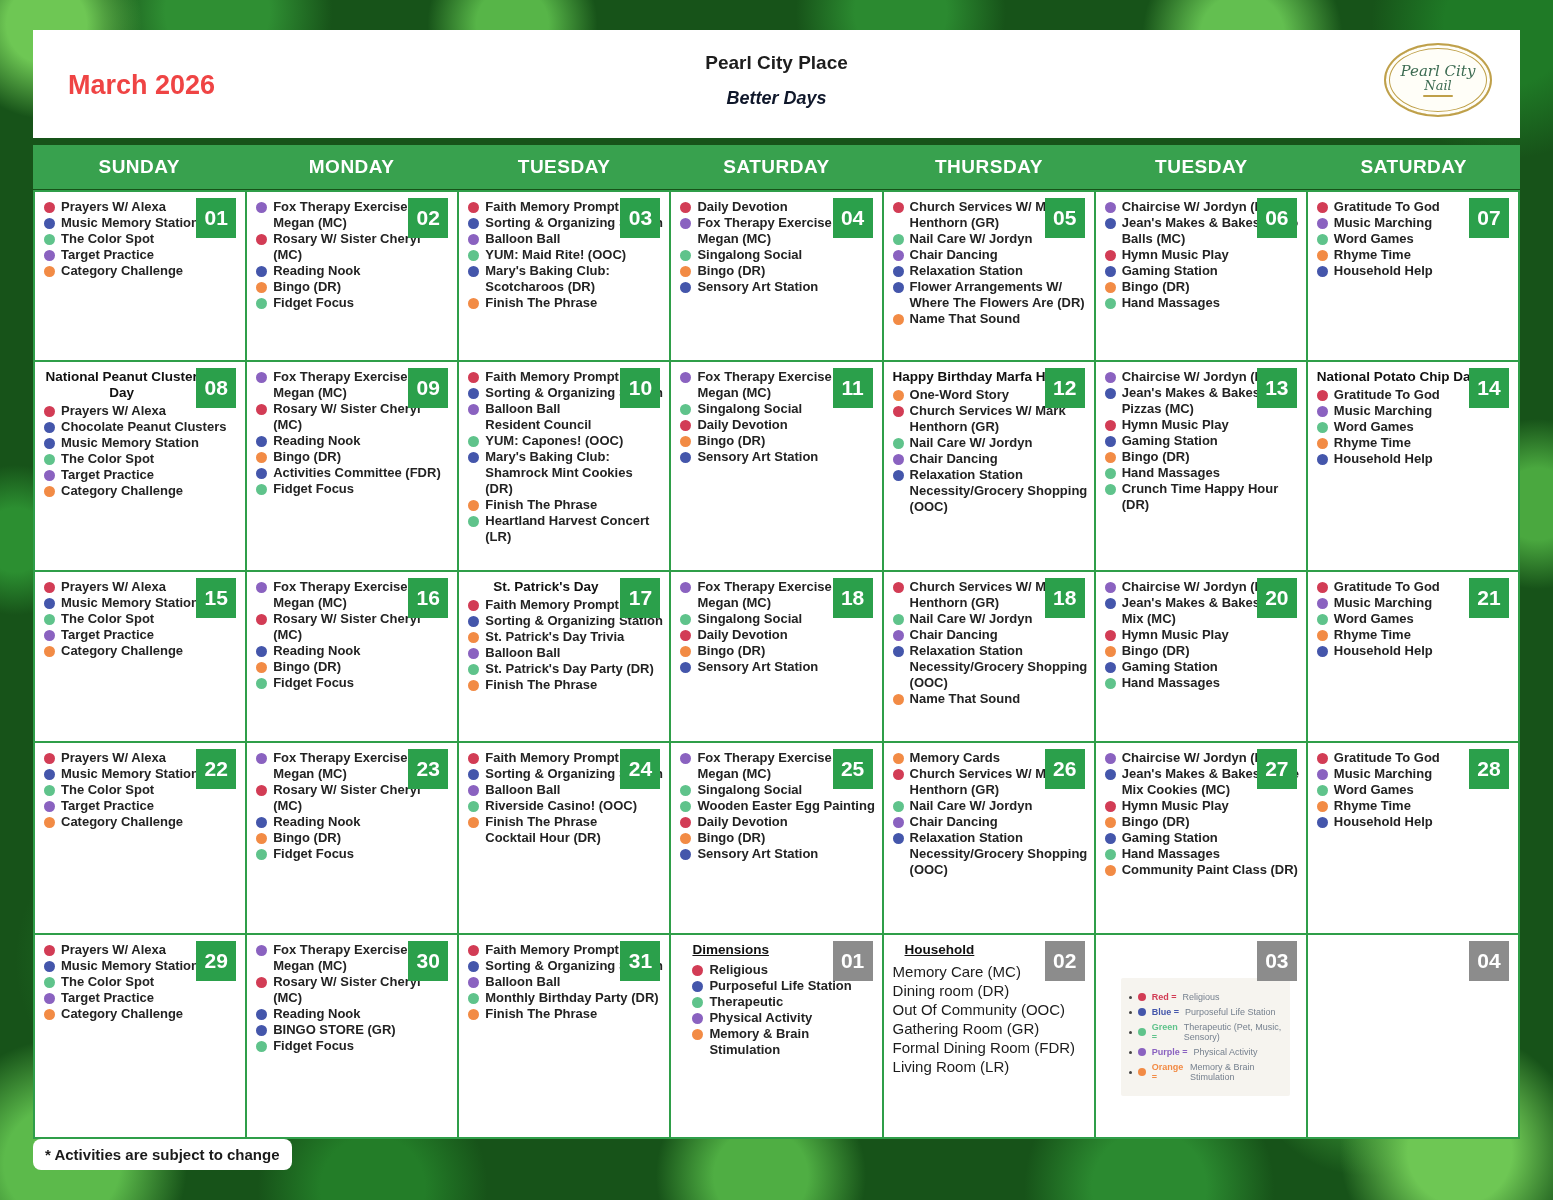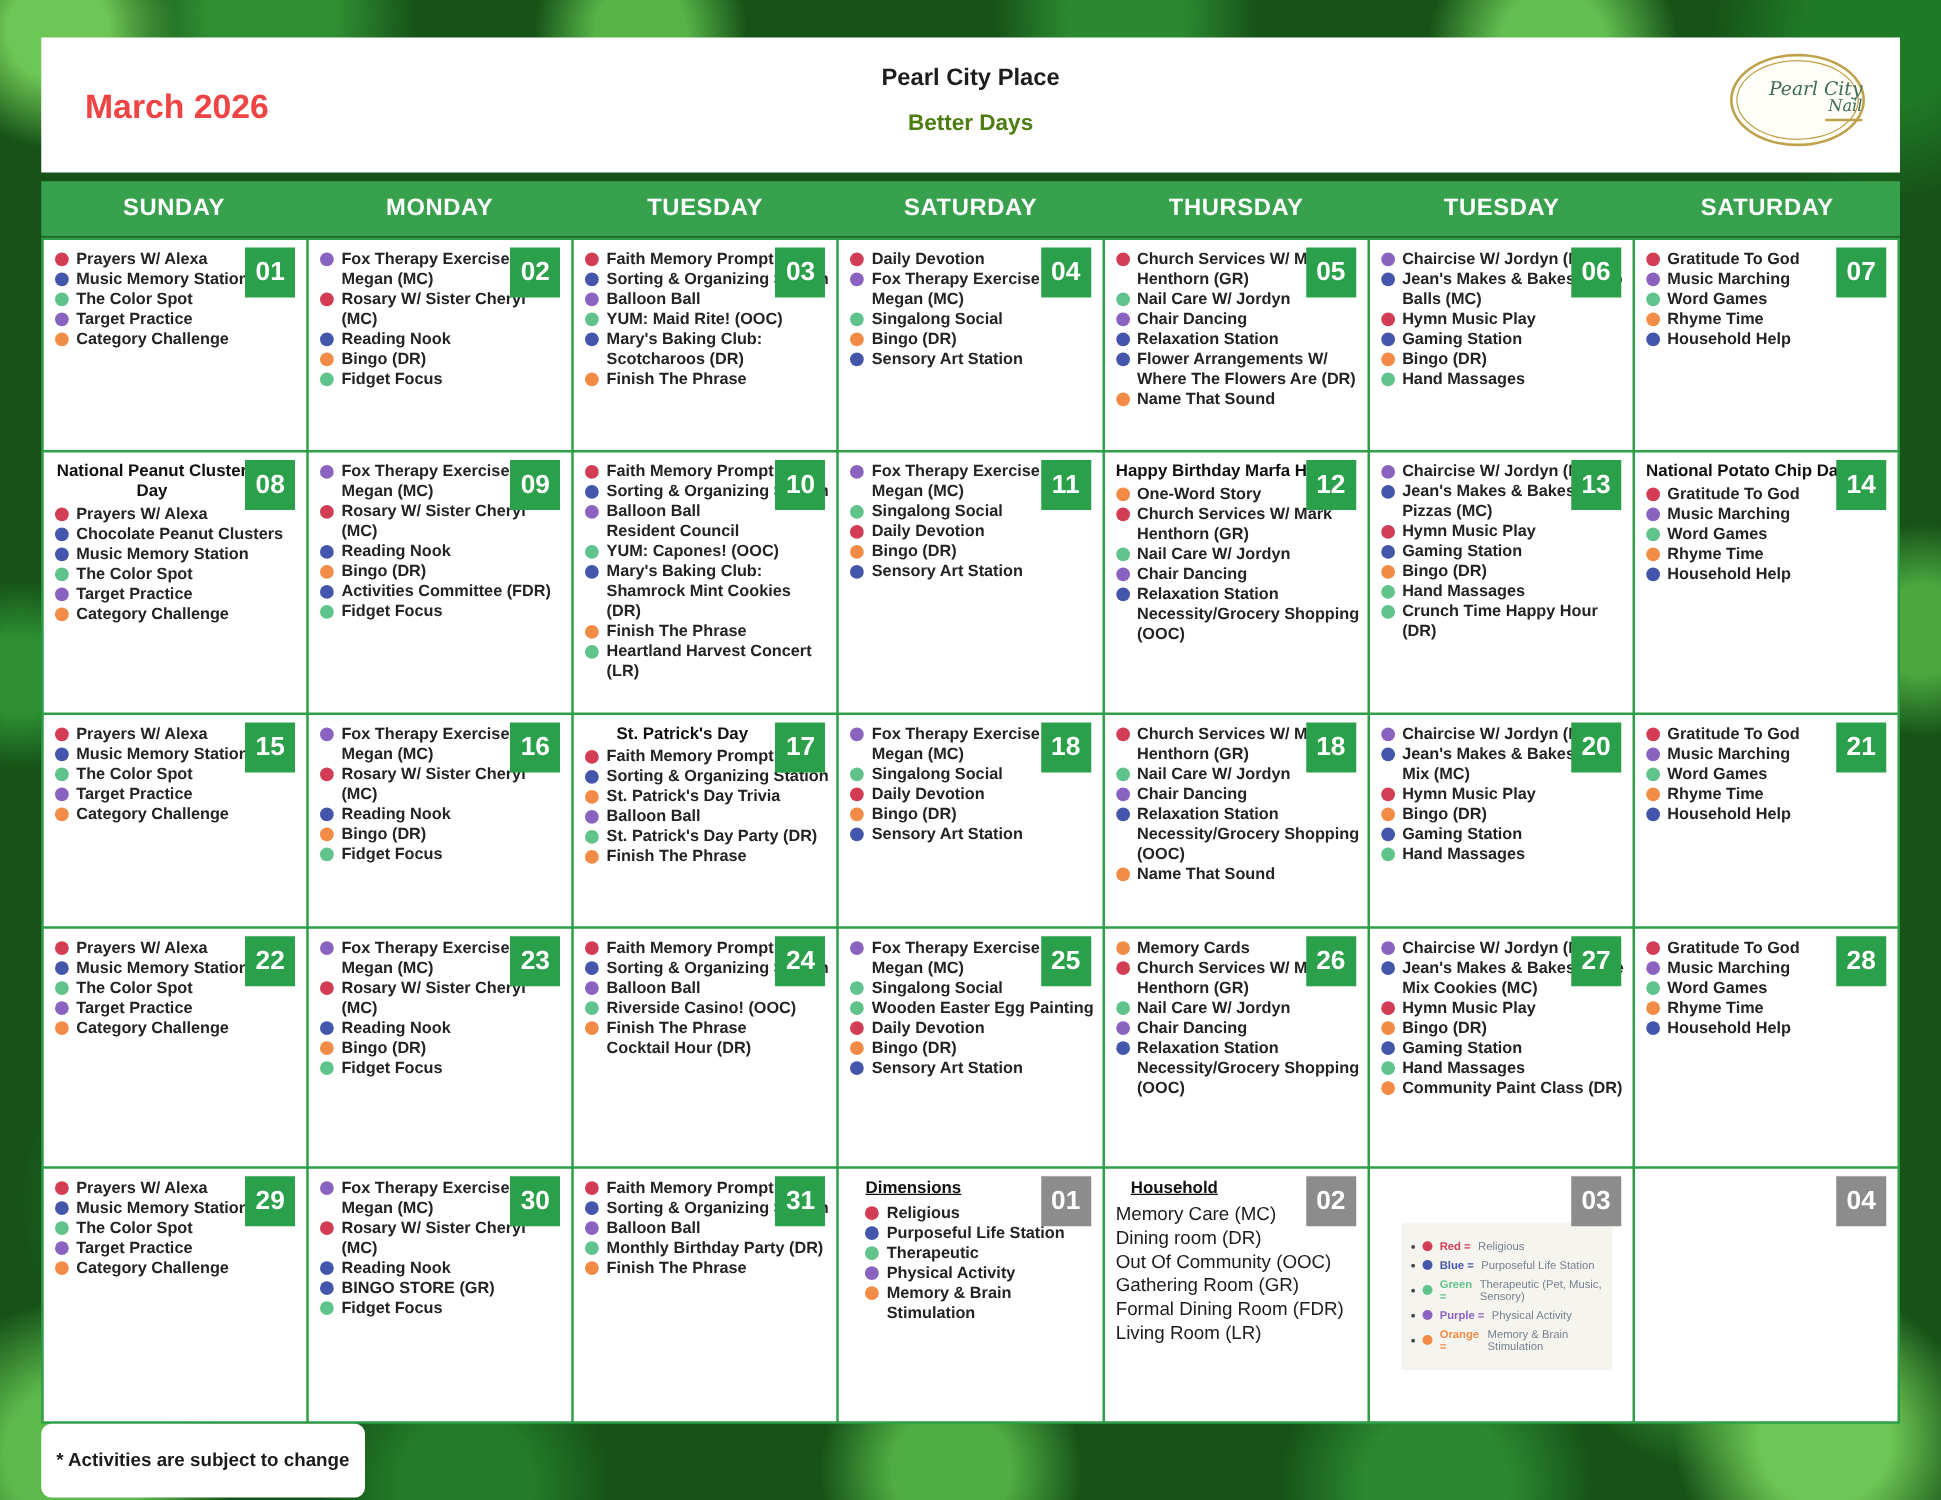"Pearl City" .logo { align-items: flex-end -> center }
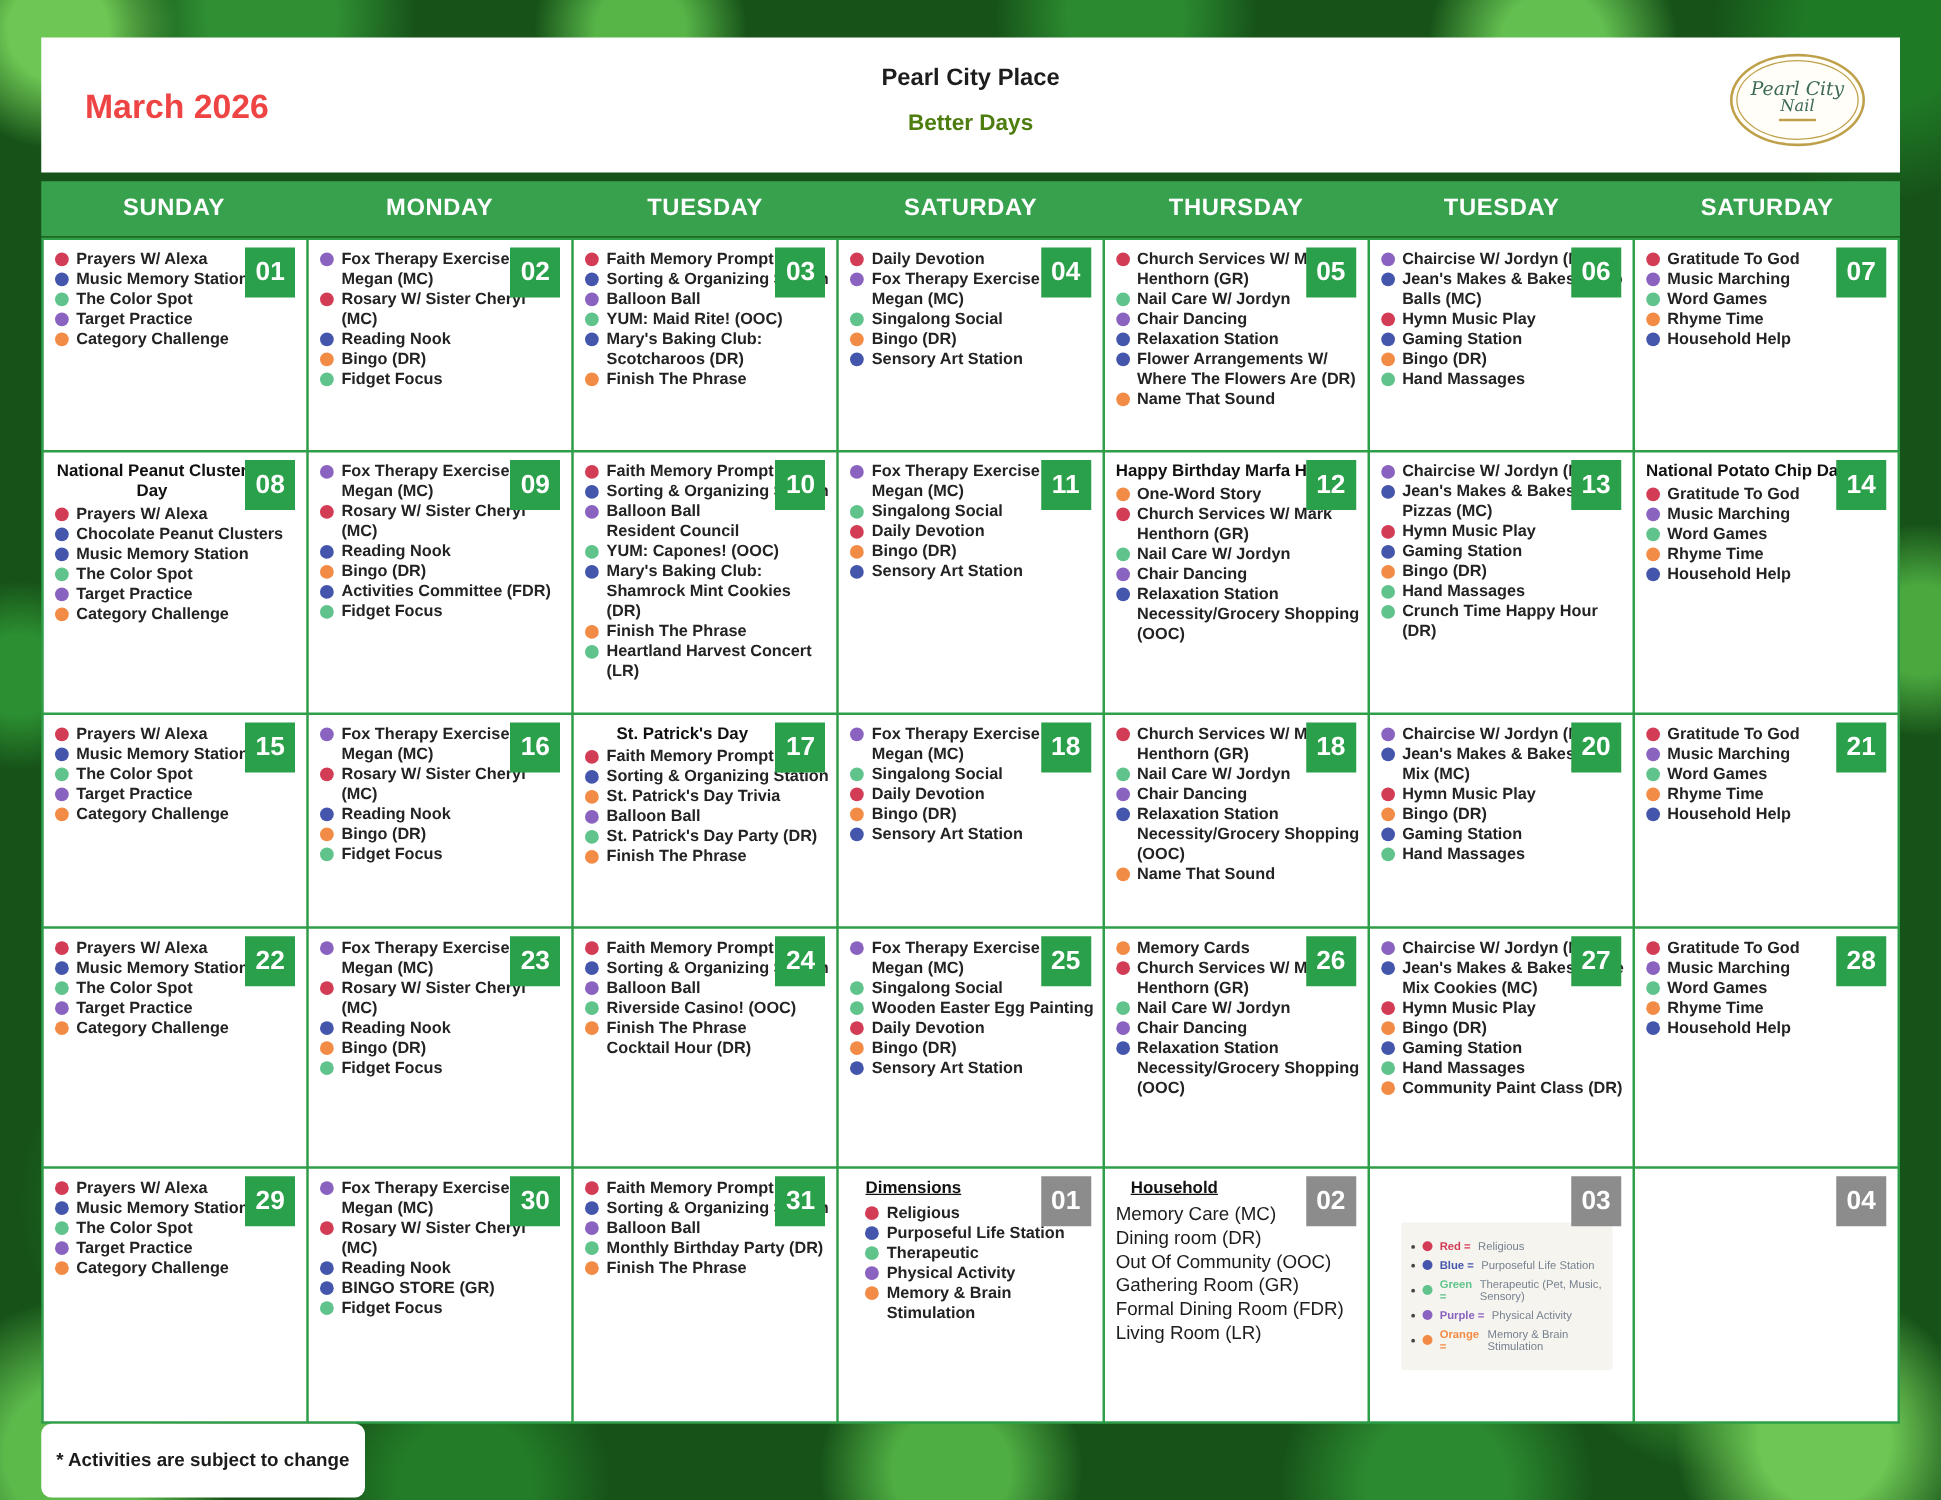"Better Days" .program { color: #4d7c0f -> #0f172a; font-style: none -> italic }
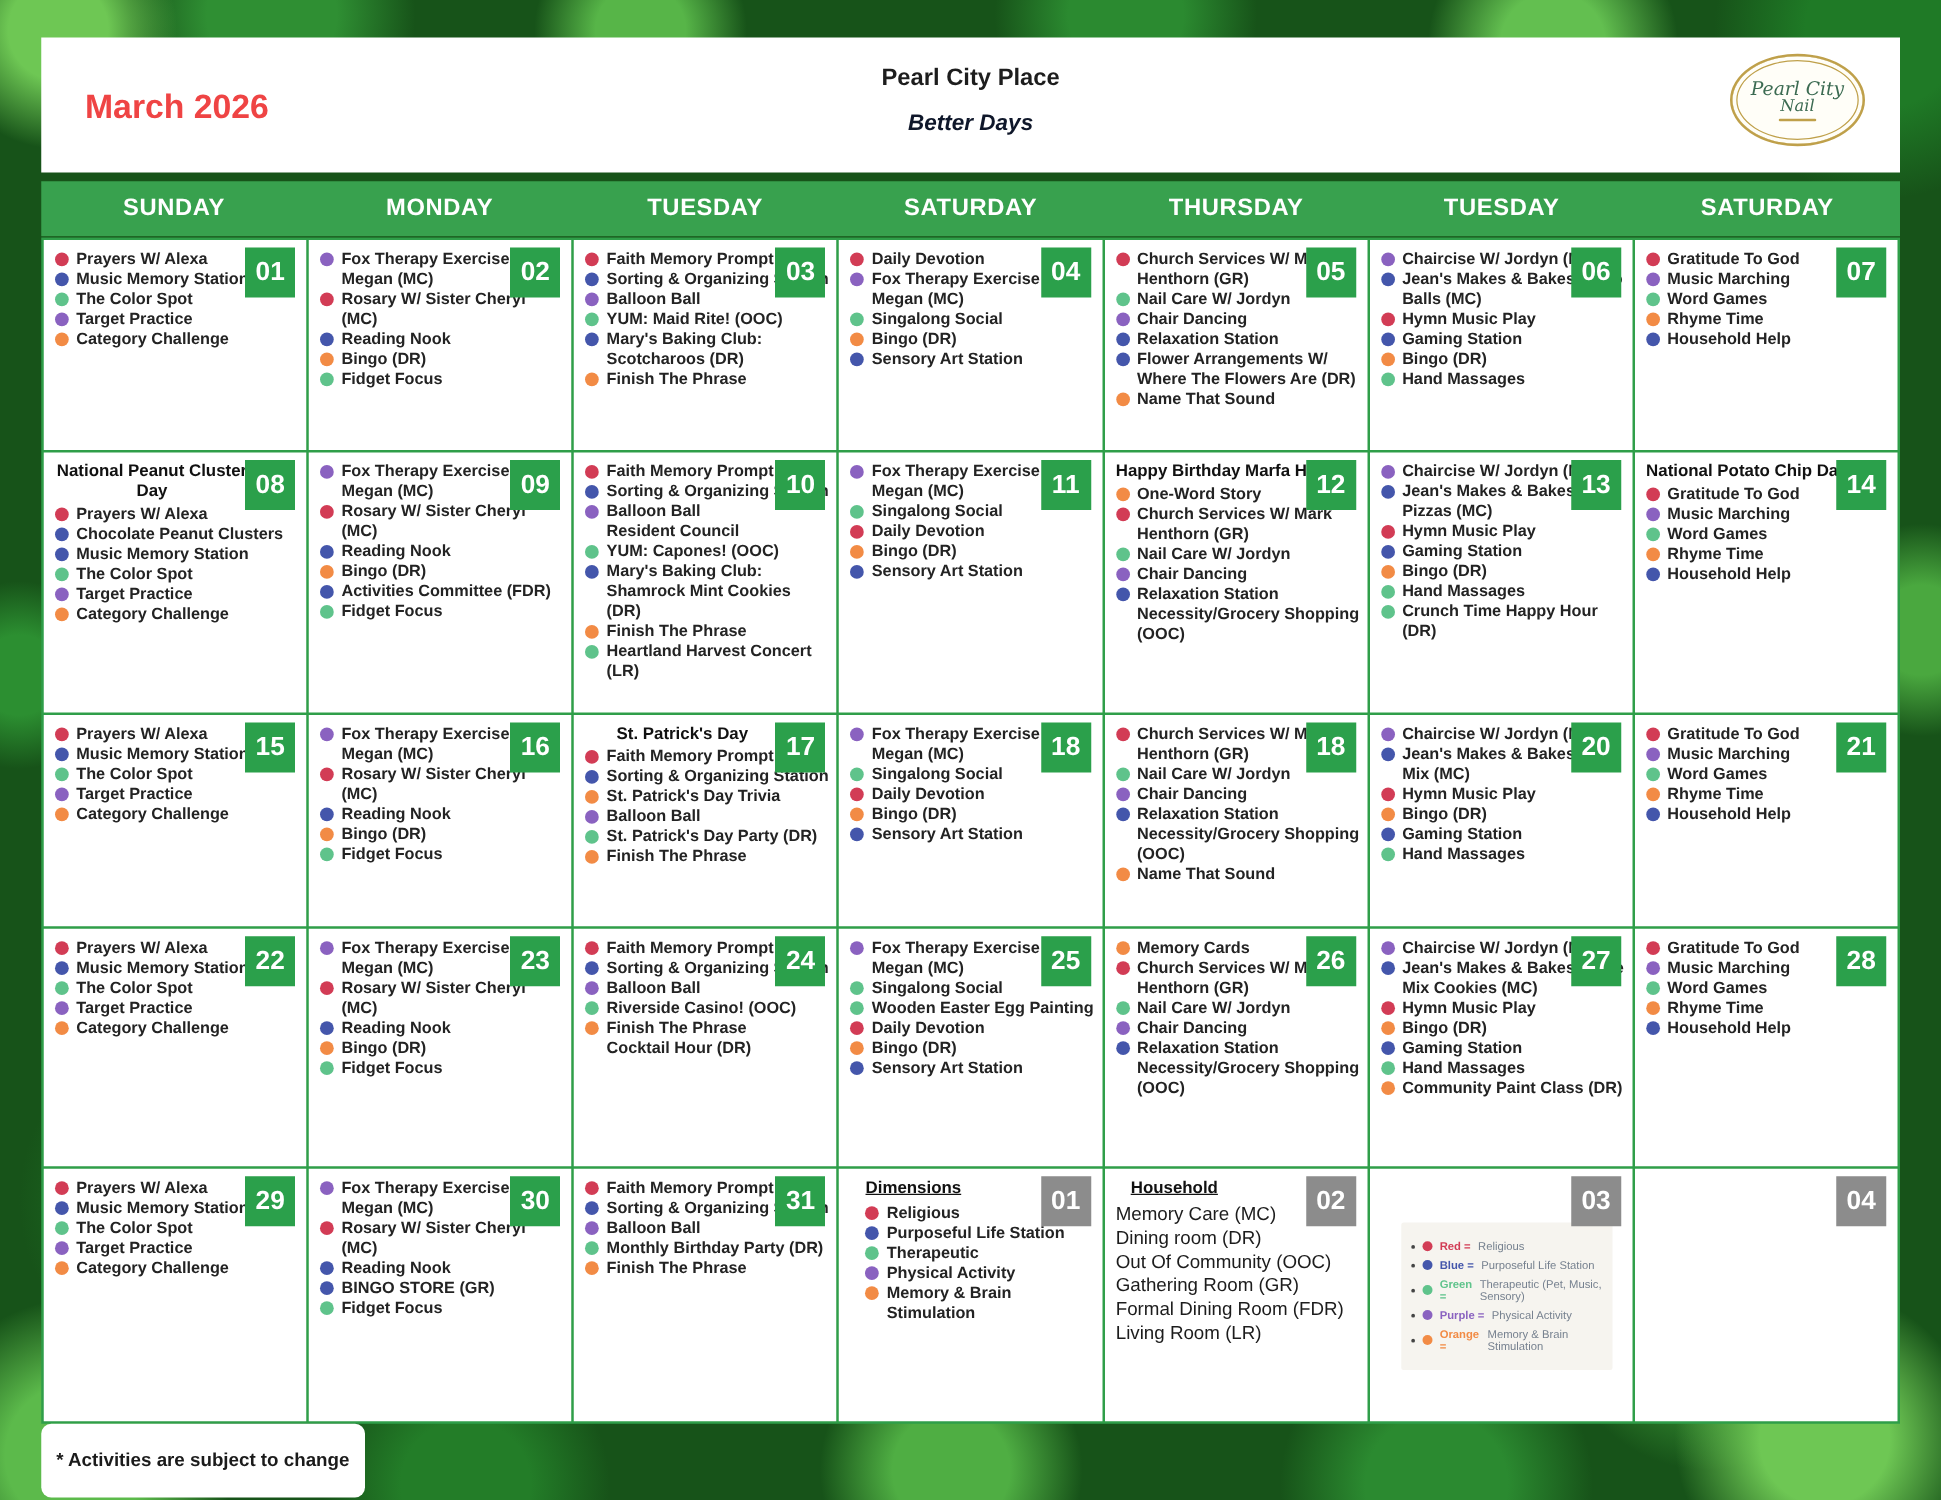"* Activities are subject to" .footer-pill { padding: 21px 12px -> 7px 12px }
